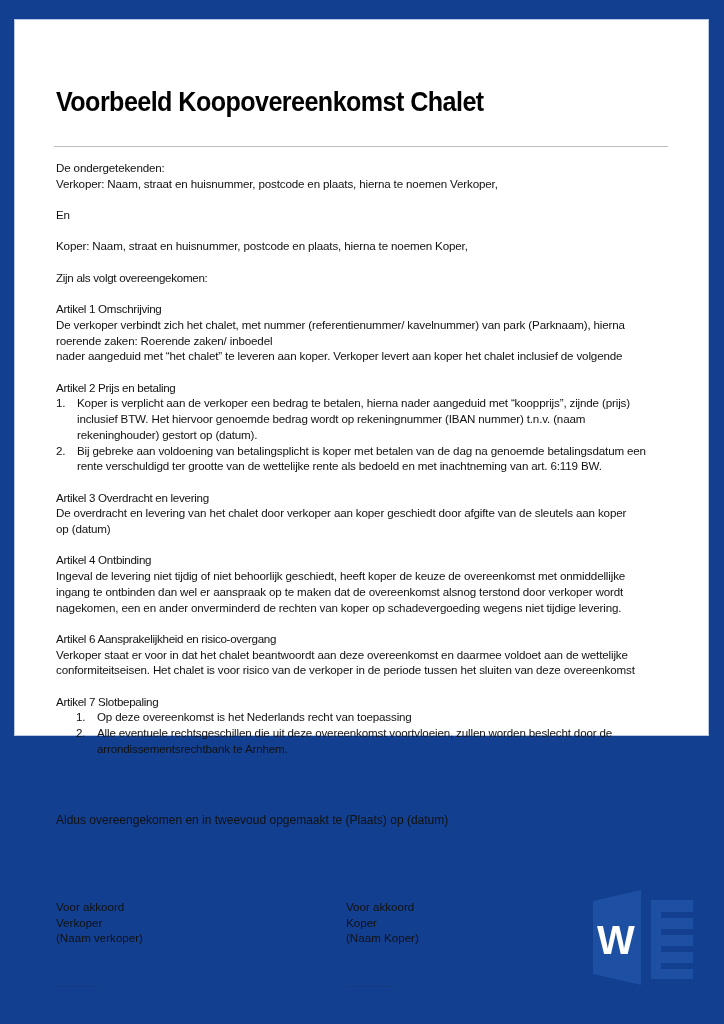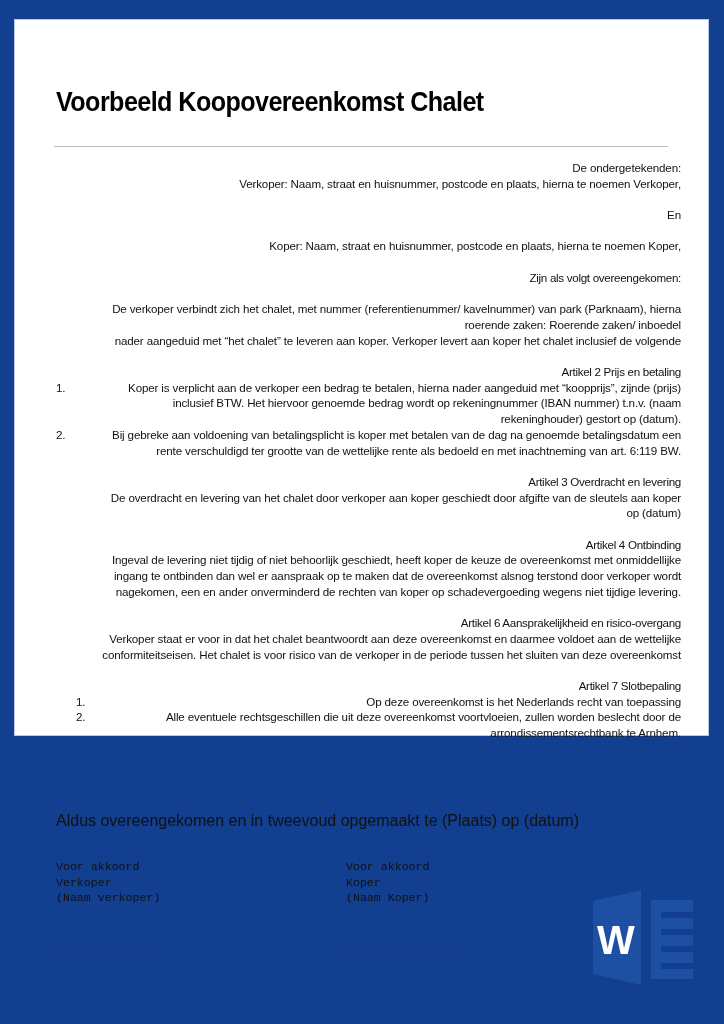"De ondergetekenden:" .body-text { text-align: right -> none }
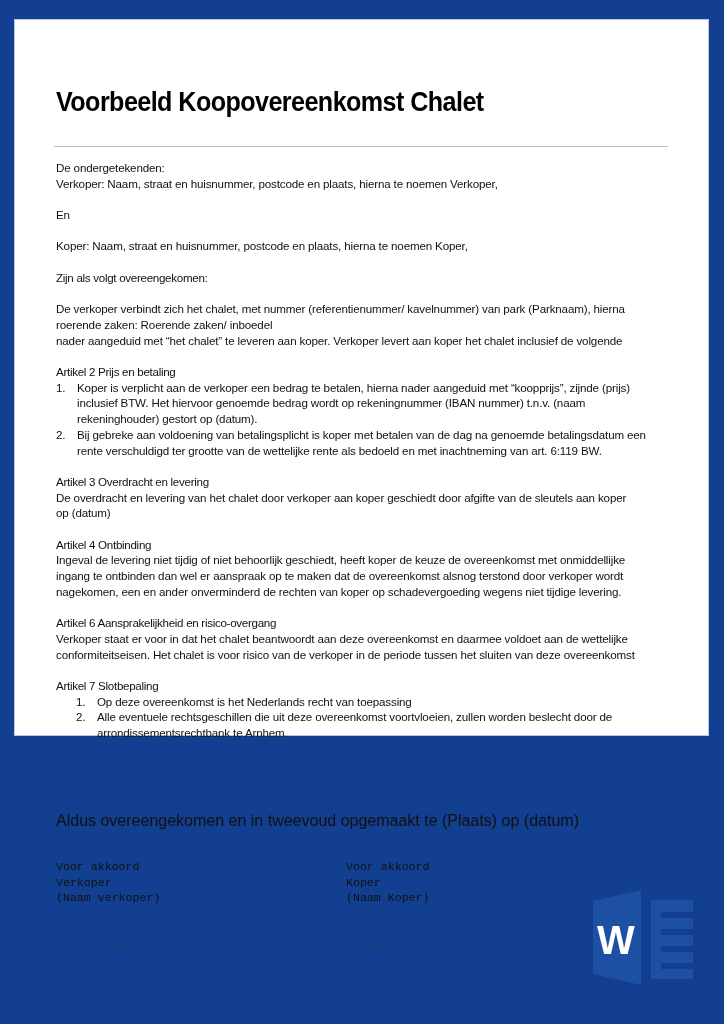"Artikel 1 Omschrijving" div.line { html: none -> <div>Artikel 1 Omschrijving</div> }
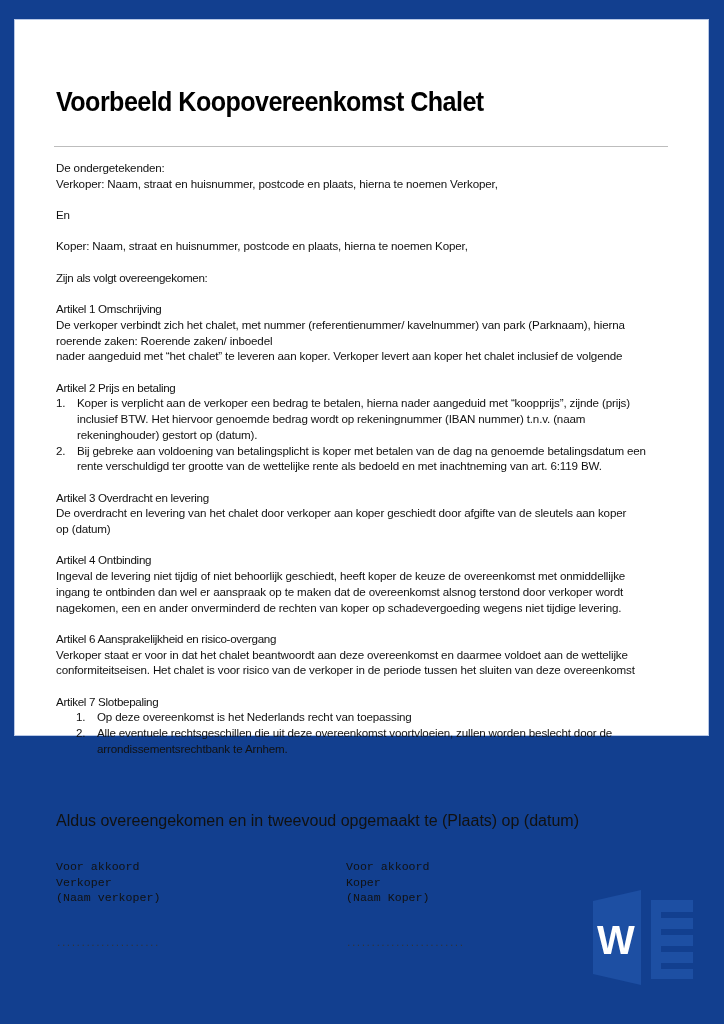"Aldus overeengekomen en in tweevoud" .closing { font-size: 16px -> 12px }
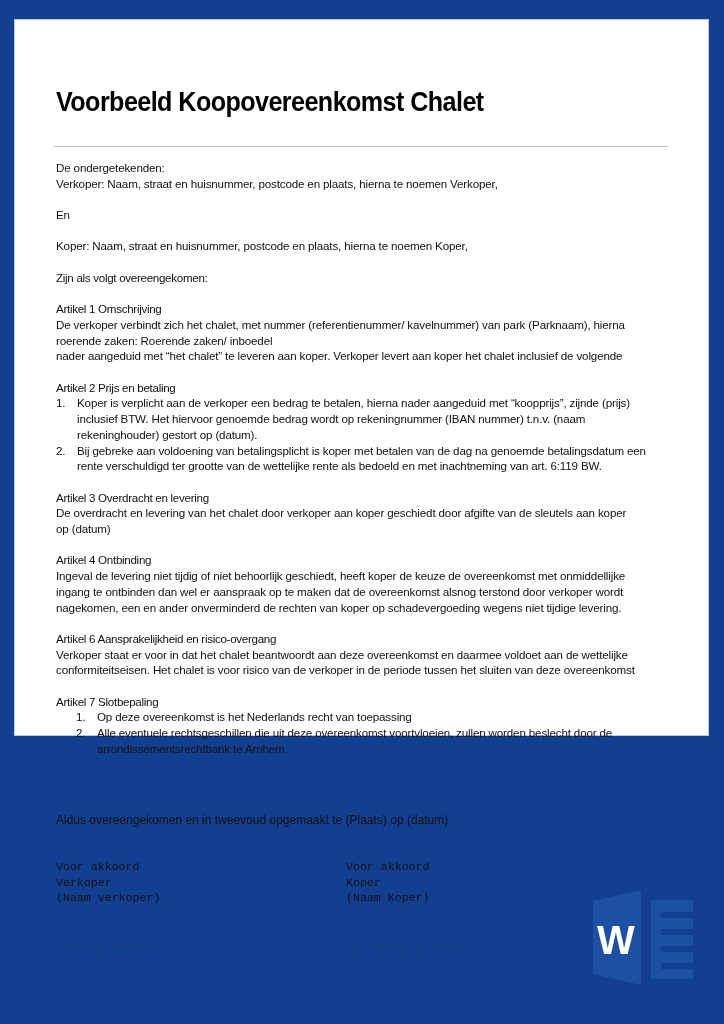"Voor akkoord" .sig { font-family: Liberation Mono, monospace -> none; top: 840px -> 880px }
